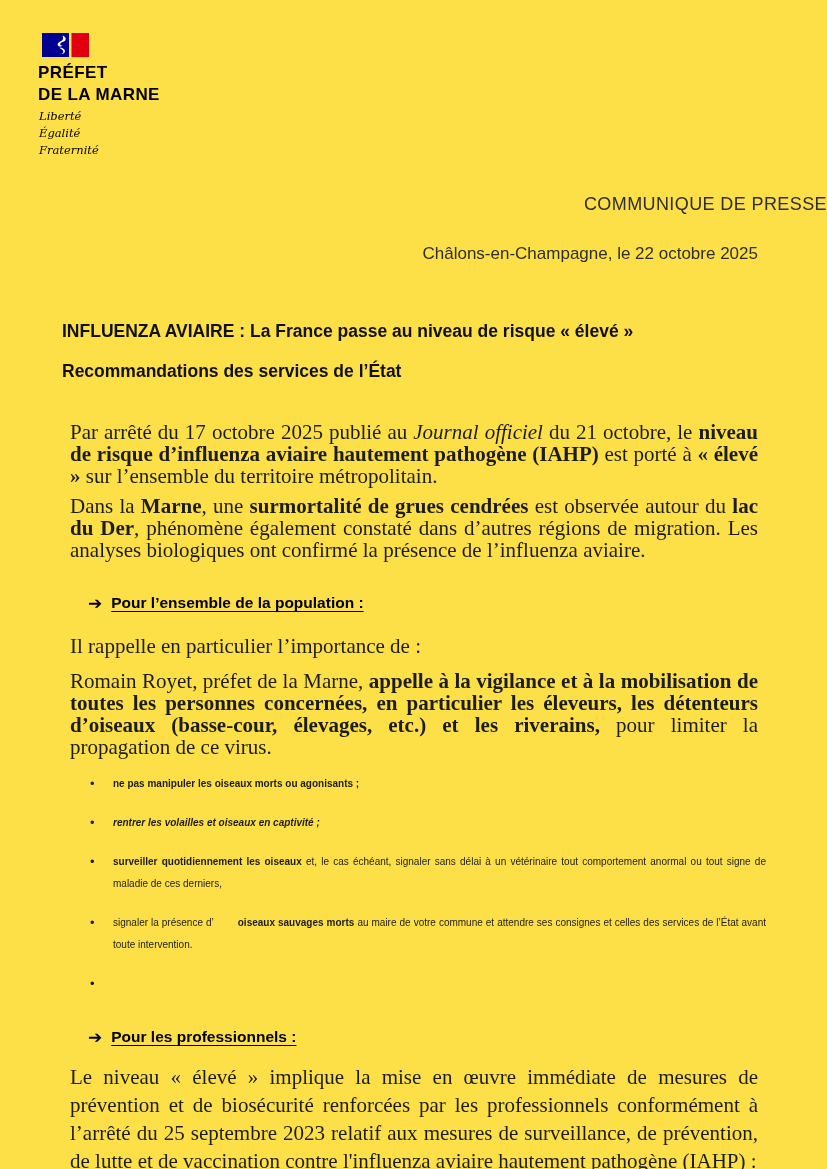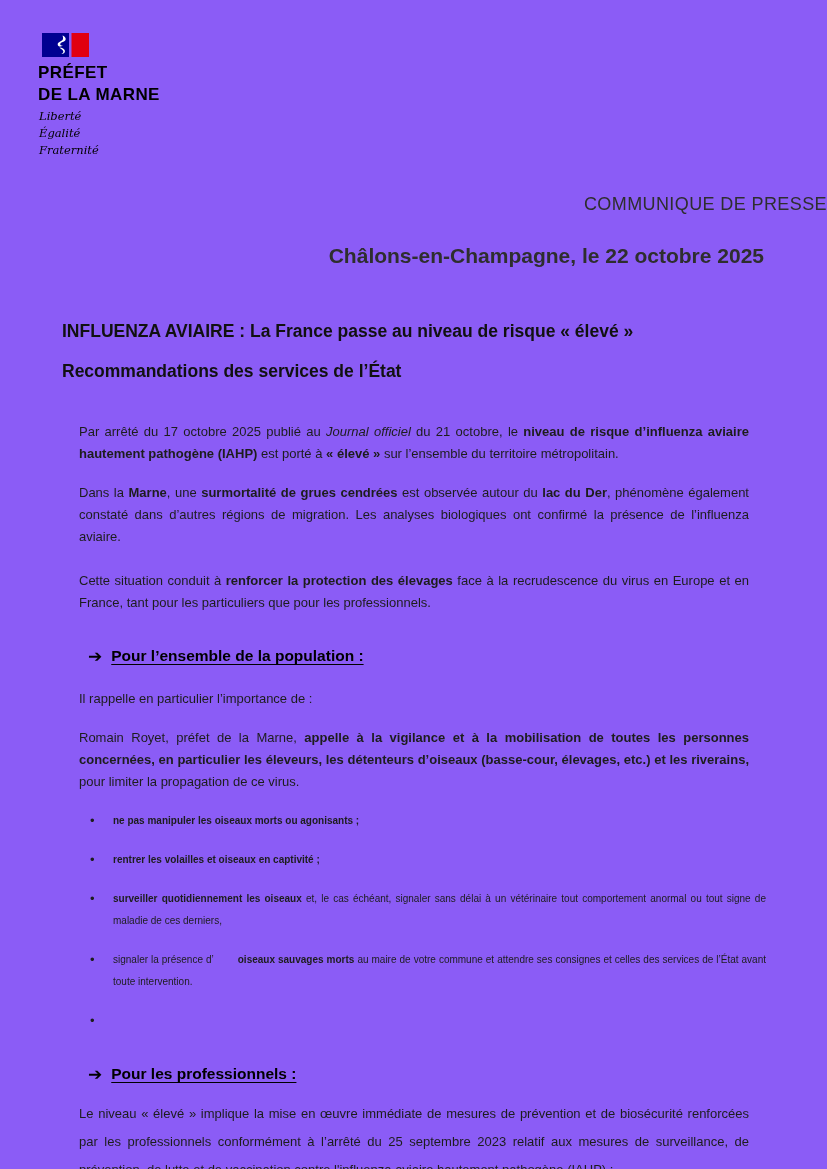"PRÉFET" .page { background: #8b5cf6 -> #fde047 }
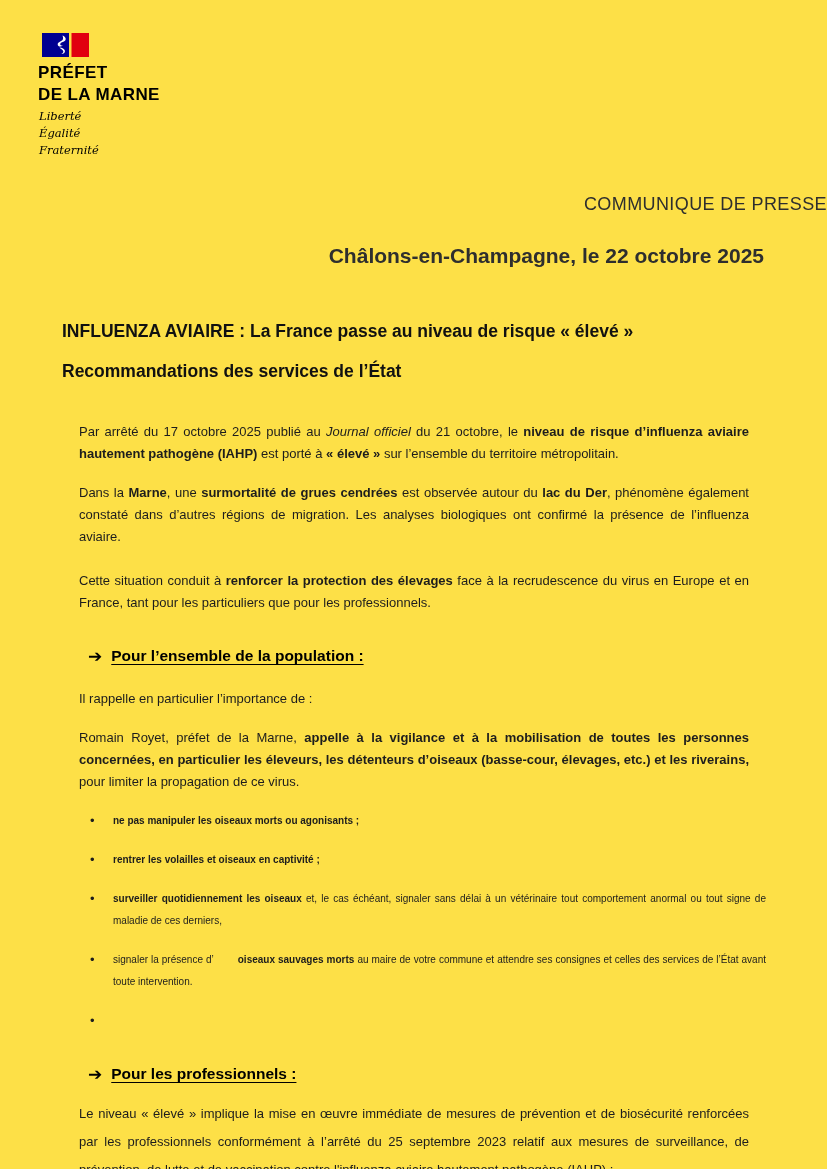"Châlons-en-Champagne, le 22 octobre 2025" .dateline { font-size: 21px -> 17px; font-weight: bold -> none; right: 63px -> 69px }
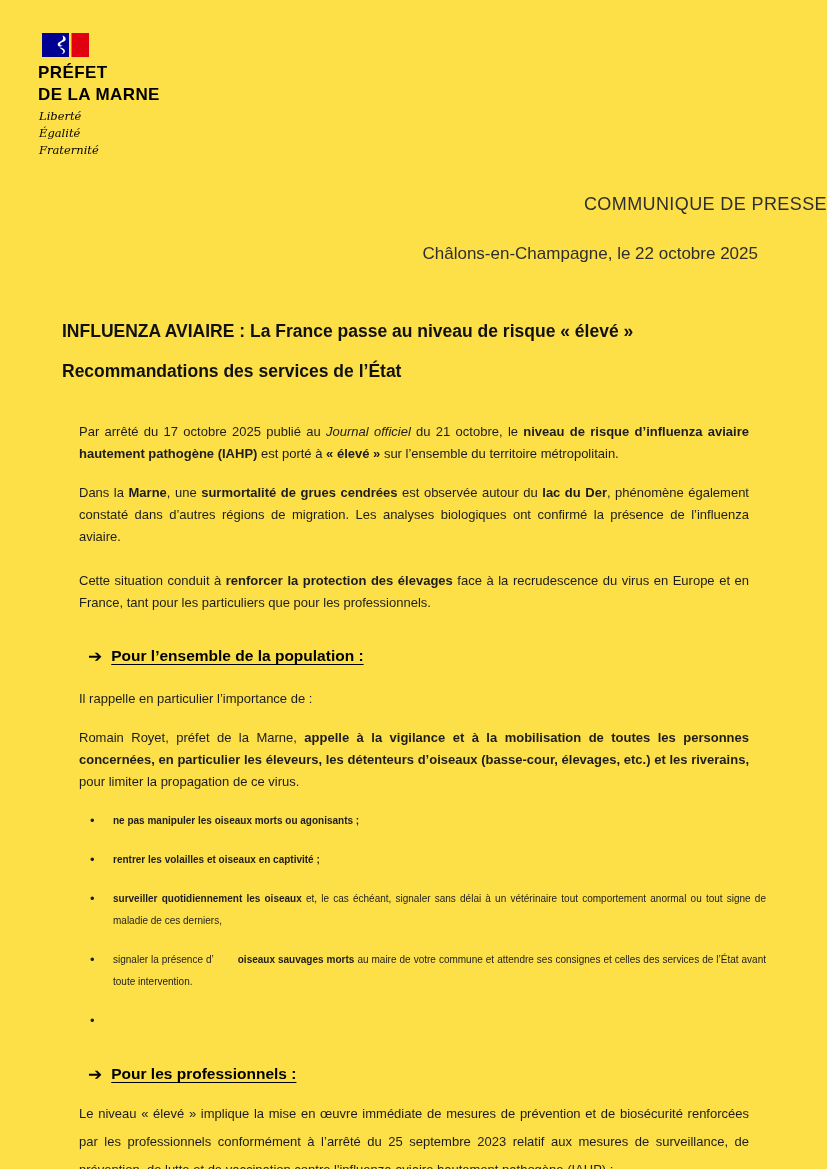"Par arrêté du 17 octobre" p.body { font-family: none -> Liberation Serif, serif; font-size: 13px -> 21px; margin: 17px -> 8px }
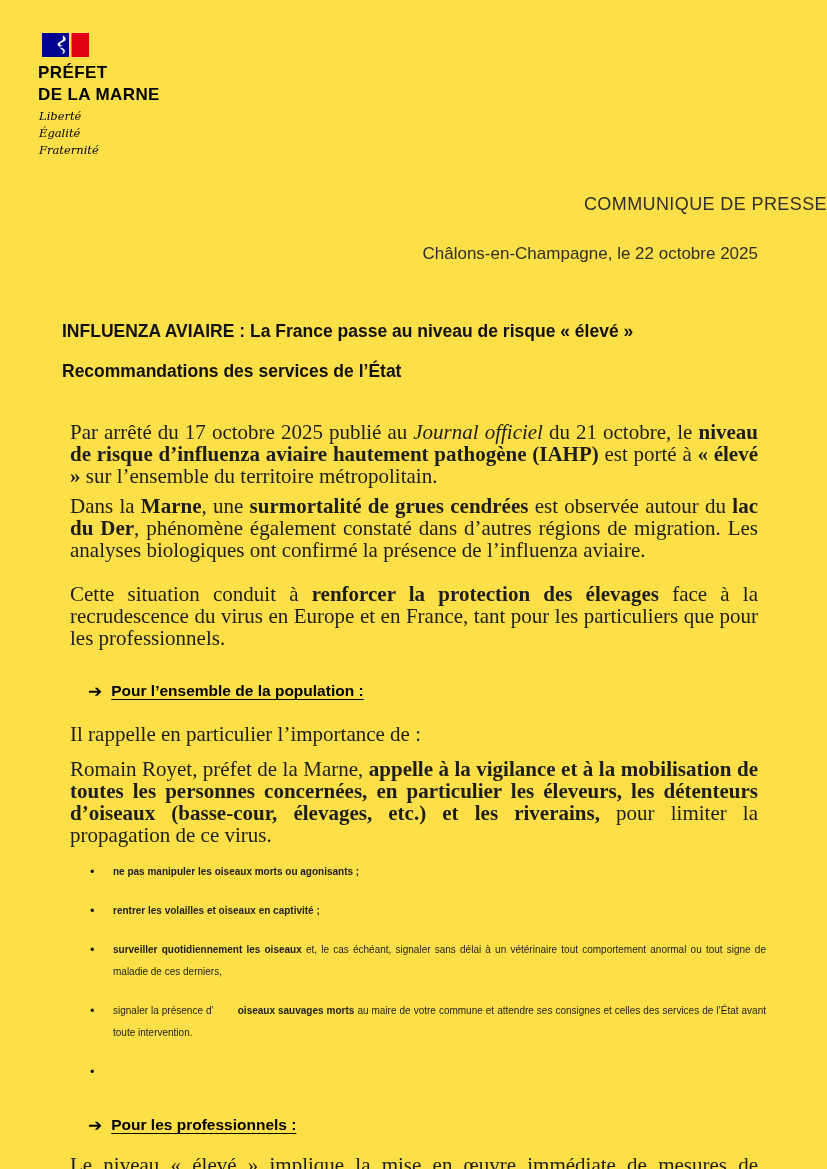"Cette situation conduit à renforcer" p.body { html: <p><span>Cette situation conduit à </span><span>renforcer la protection des élevages</span><span> face à la recrudescence du virus en Europe et en France, tant pour les particuliers que pour les professionnels.</span></p> -> none }
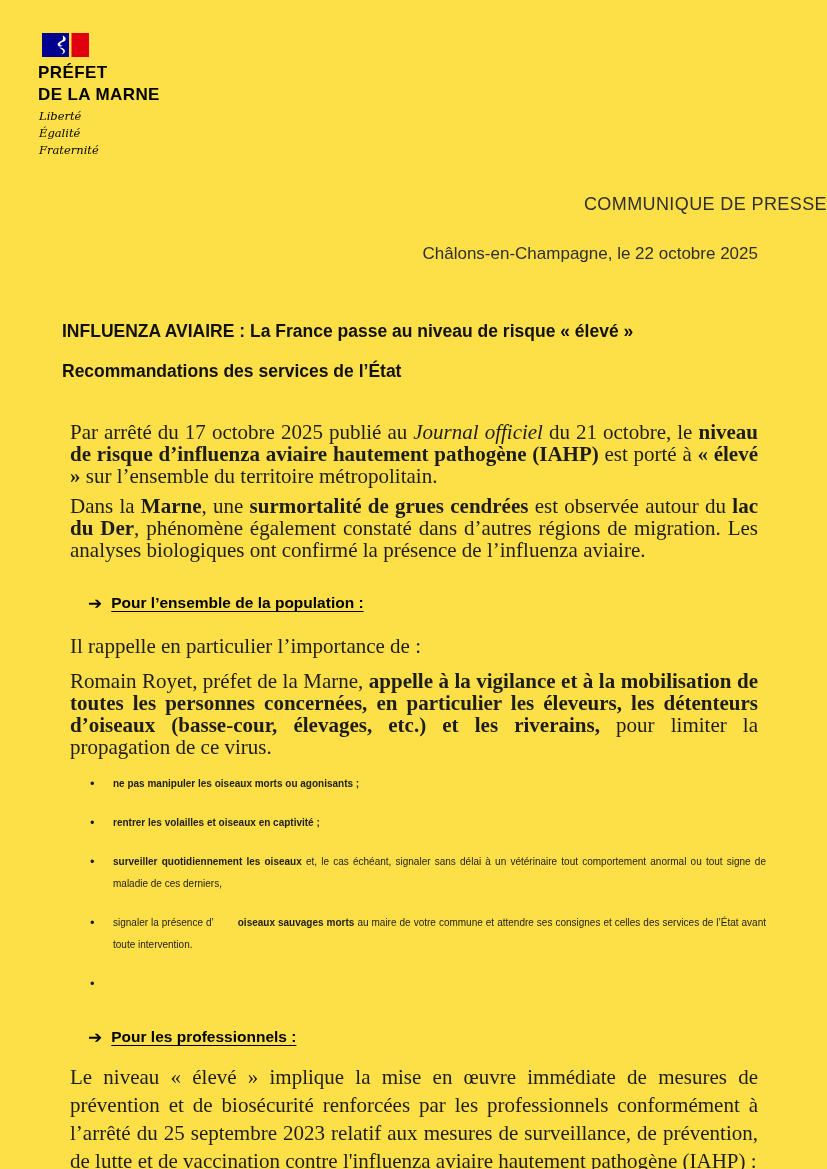"rentrer les volailles et oiseaux" span { font-style: none -> italic }
